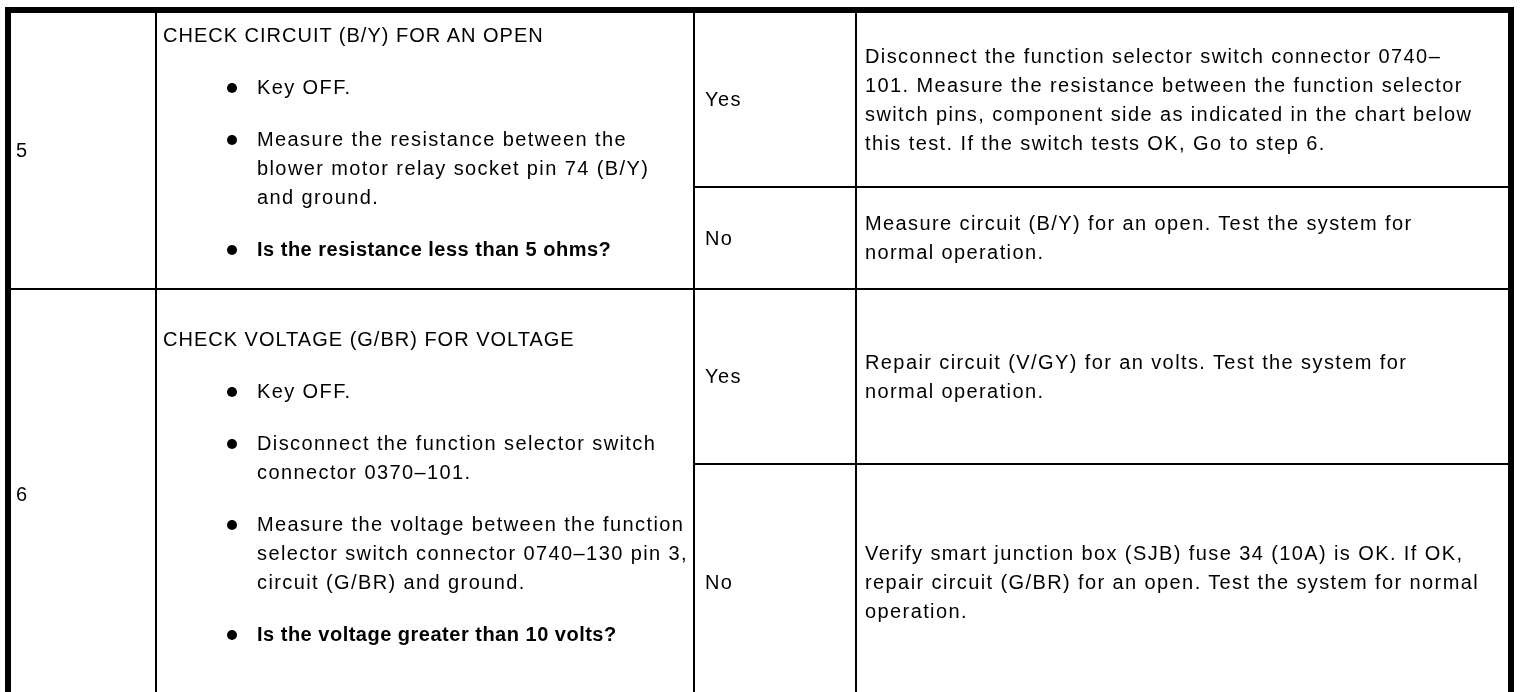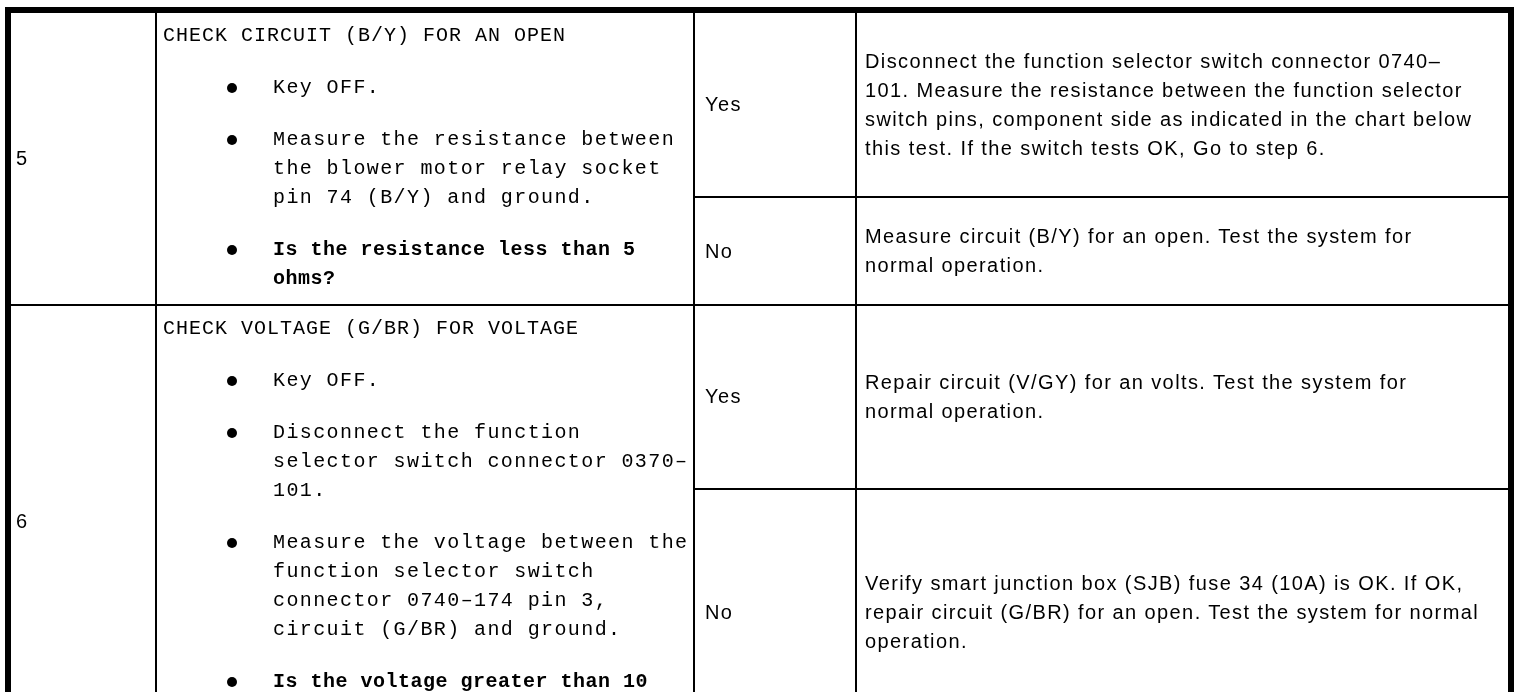"CHECK CIRCUIT (B/Y) FOR AN" td.procedure { font-family: Liberation Mono, monospace -> none; padding: 8px 4px 11px 6px -> 8px 4px 24px 6px }
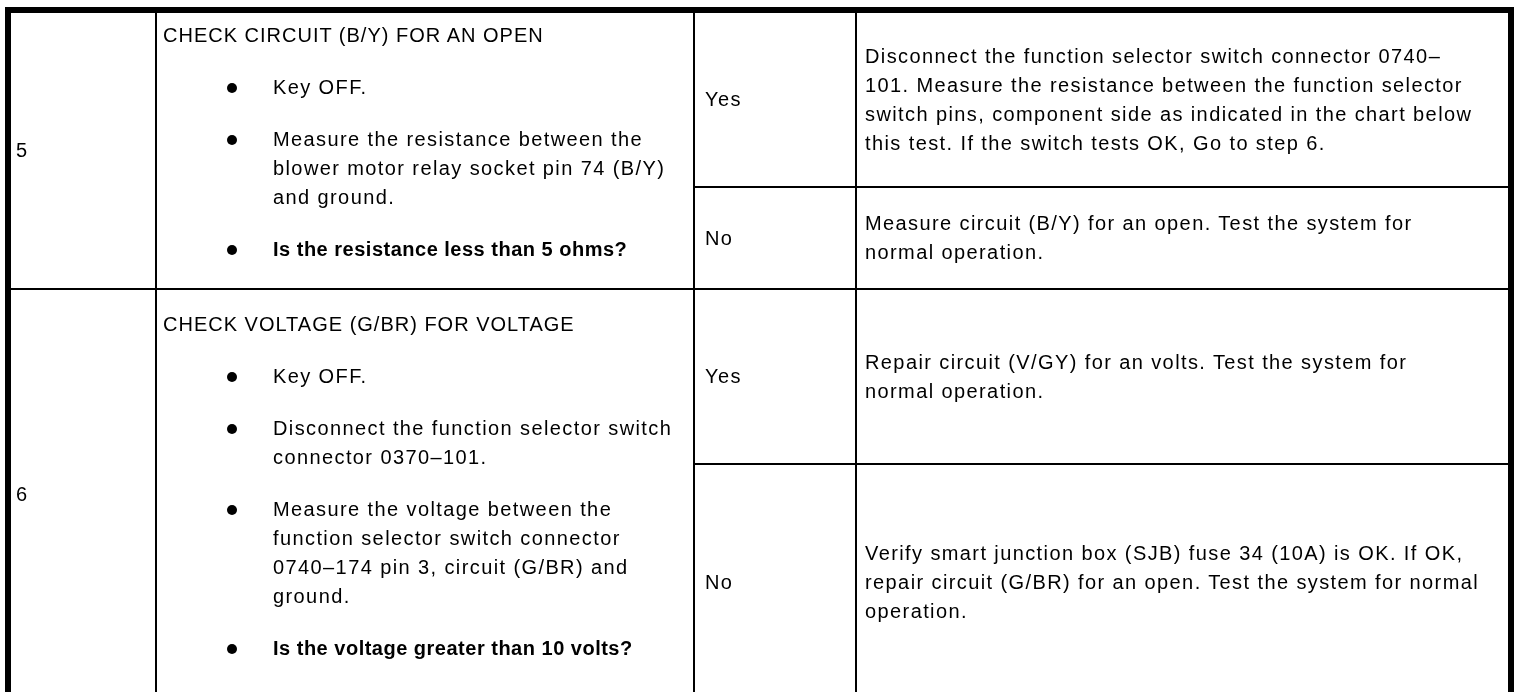"Key OFF." .bullet { gap: 16px -> none }
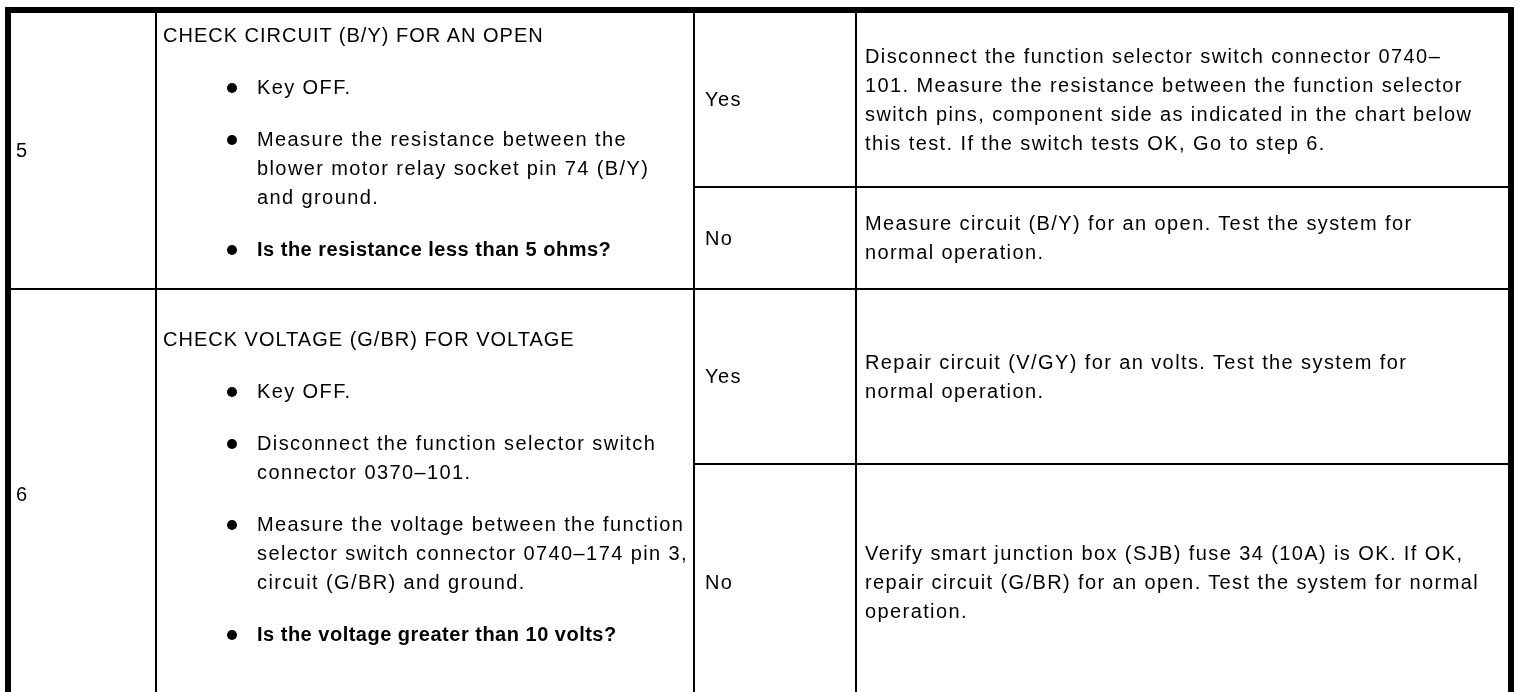"Measure the voltage between the" span.bullet-text { text: 174 -> 130 }
